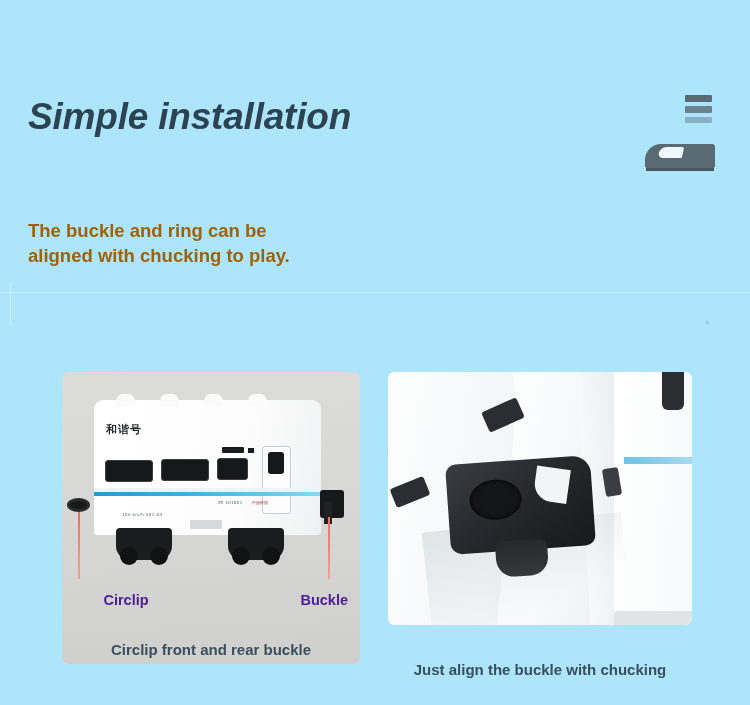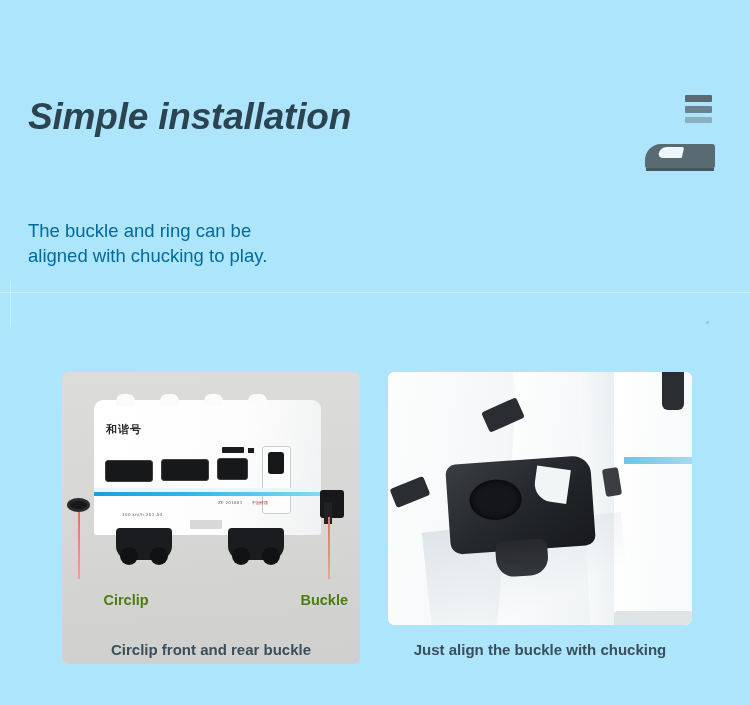"The buckle and ring can" .subhead { color: #0369a1 -> #a16207; font-weight: normal -> bold }
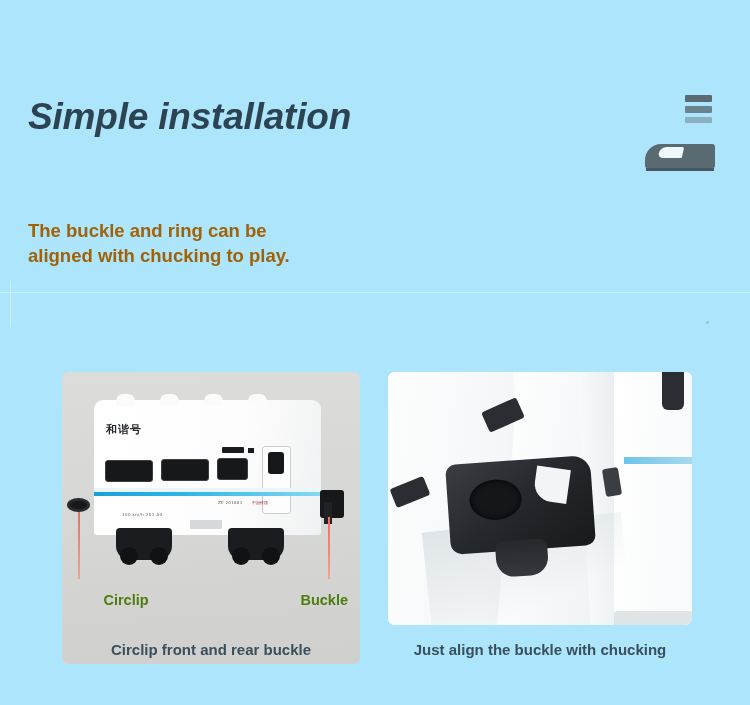"Circlip" .pin-label { color: #4d7c0f -> #4c1d95 }
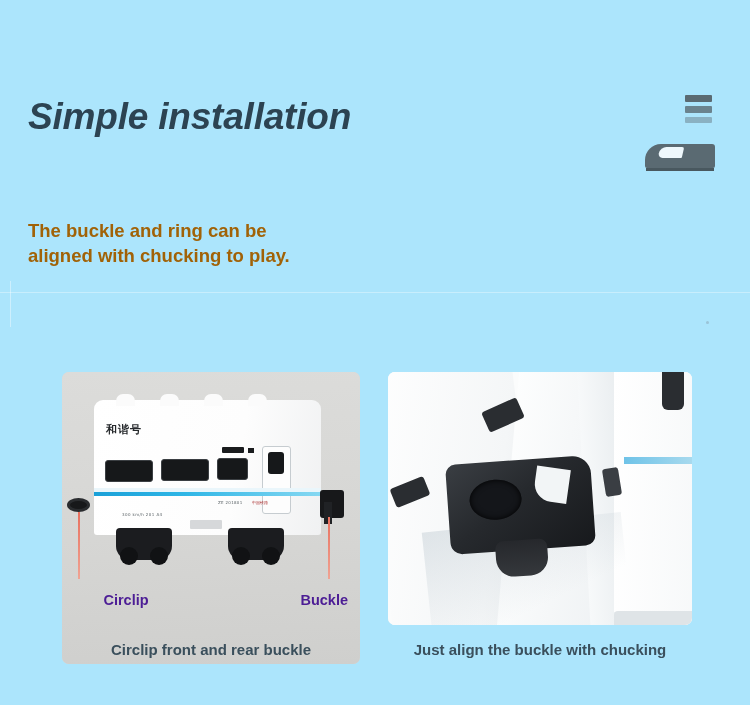"Just align the buckle with" .caption-right { margin-top: none -> 20px }
